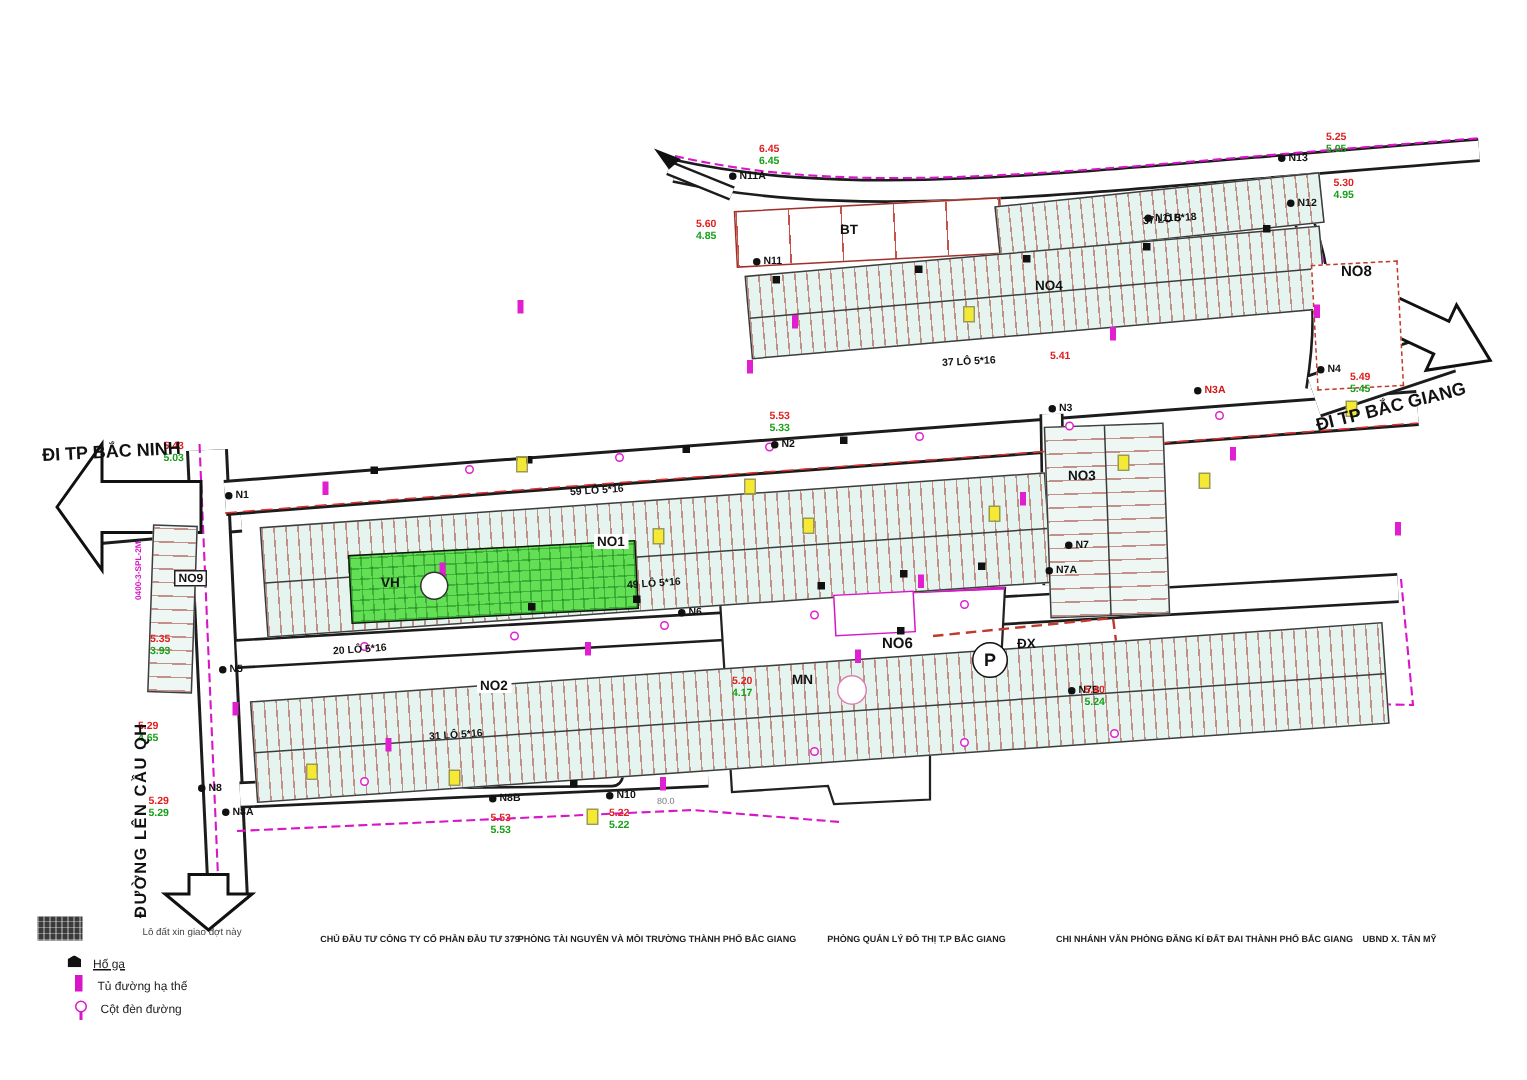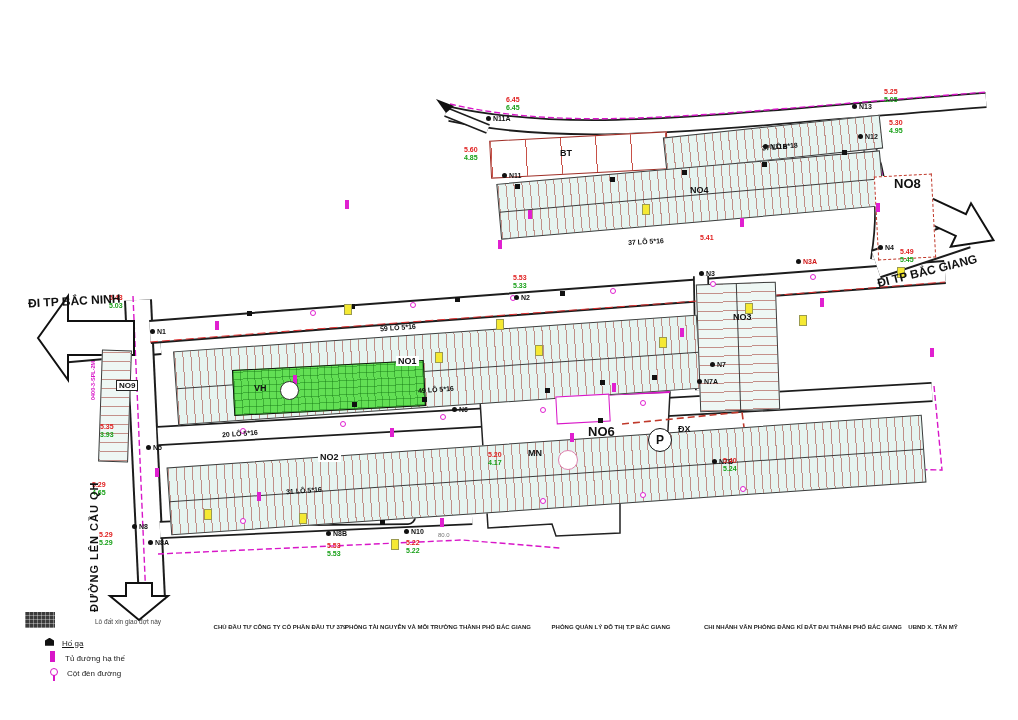"NO8" .blk.small { font-size: 13px -> 10px }
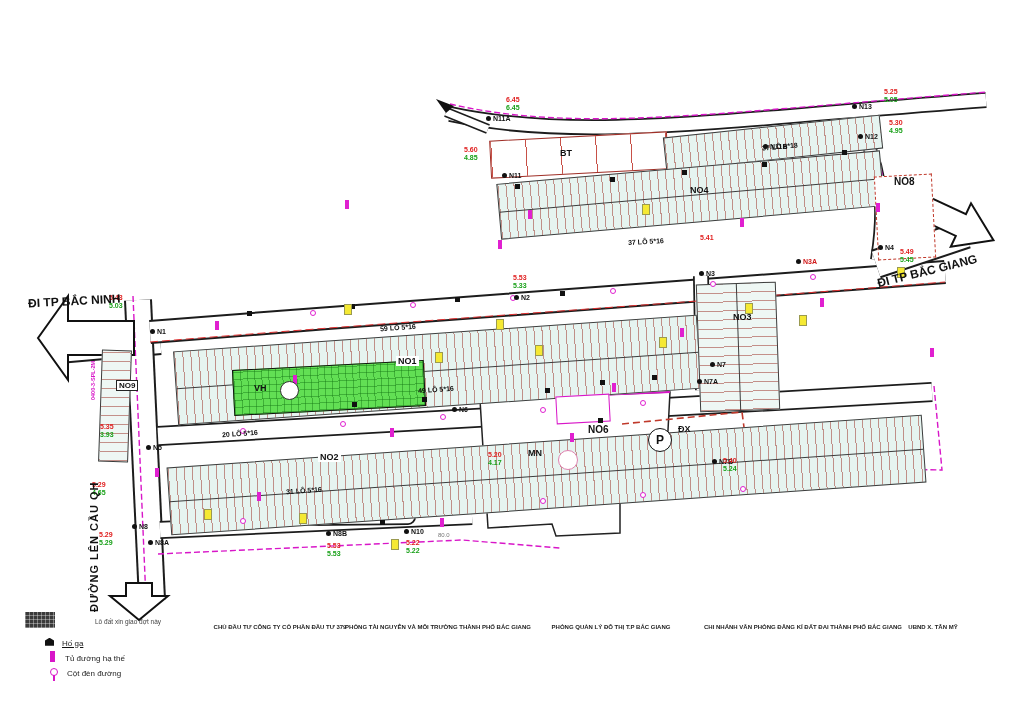"NO3" div.blk { left: 733px -> 712px }
